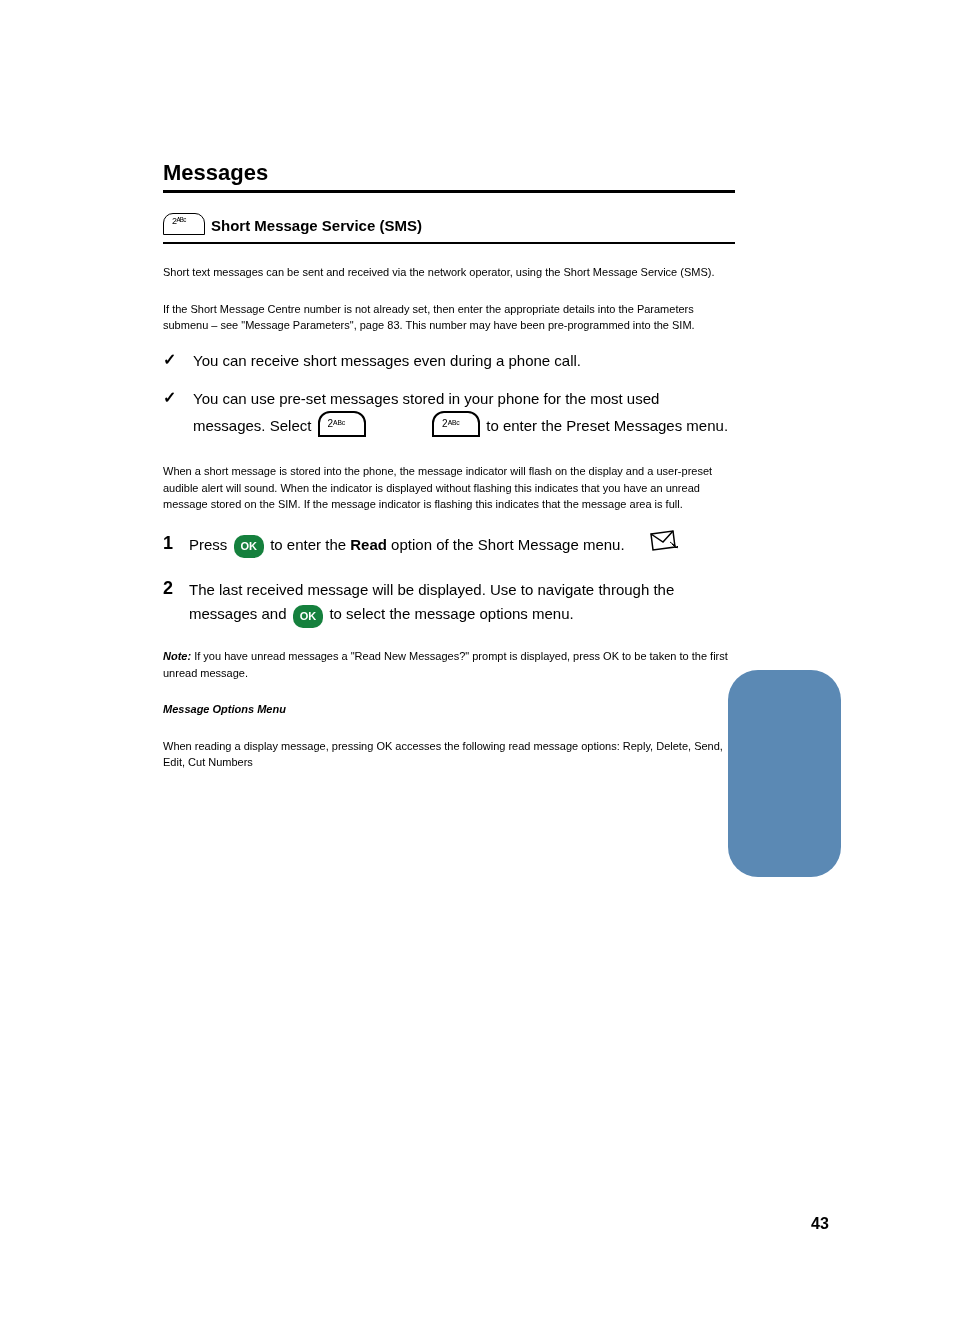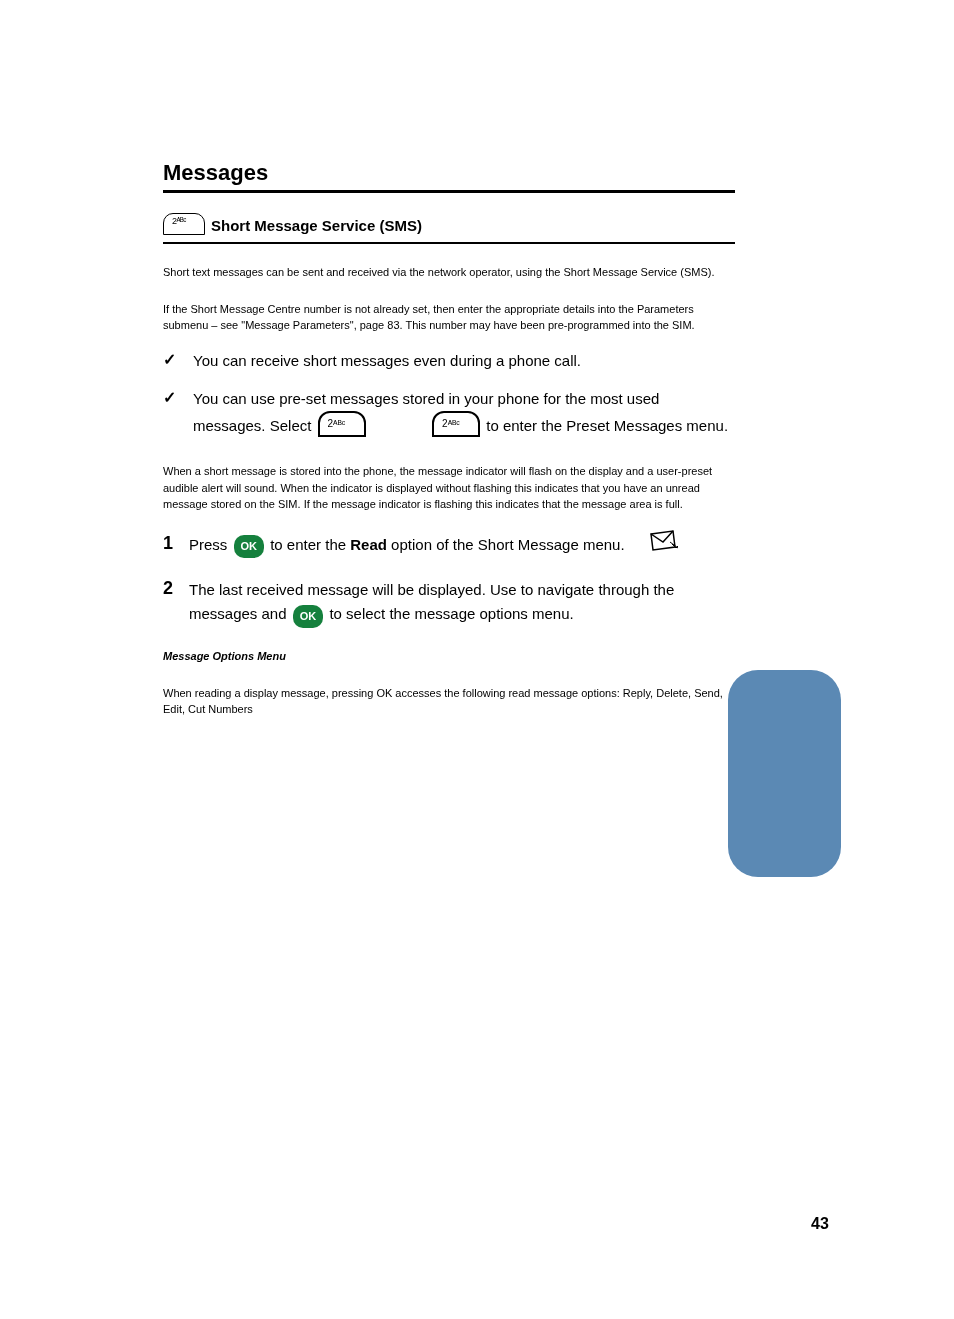"Note: If you have unread" div.body-text { html: none -> <div> <span>Note:</span> <span> If you have unread messages a "Read New Messages?" prompt is displayed, press OK to be taken to the first unread message.</span> </div> }
